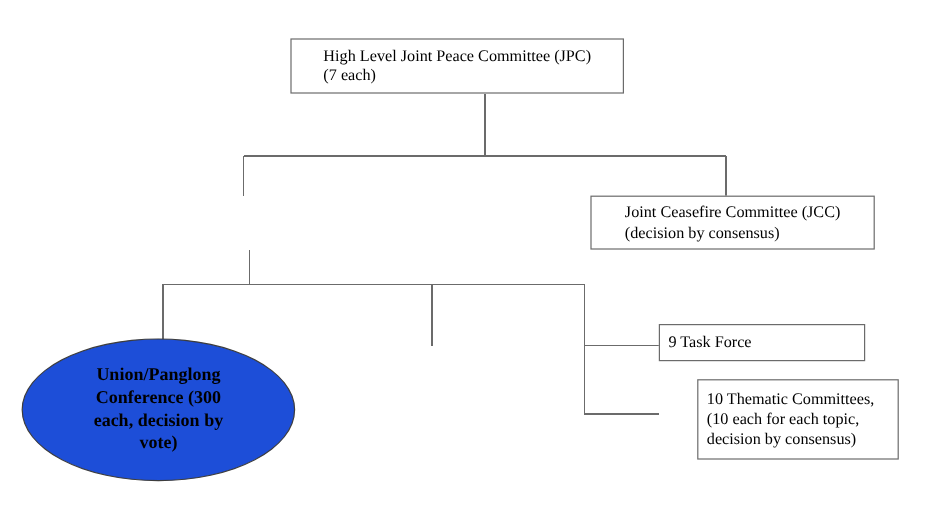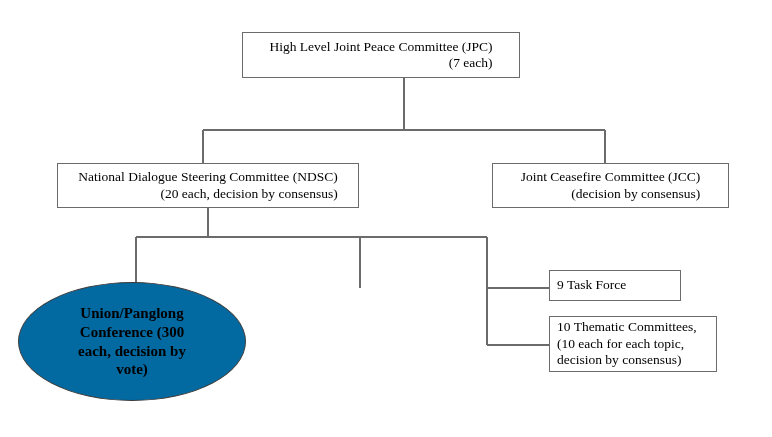"High Level Joint Peace Committee" .node { text-align: right -> left }
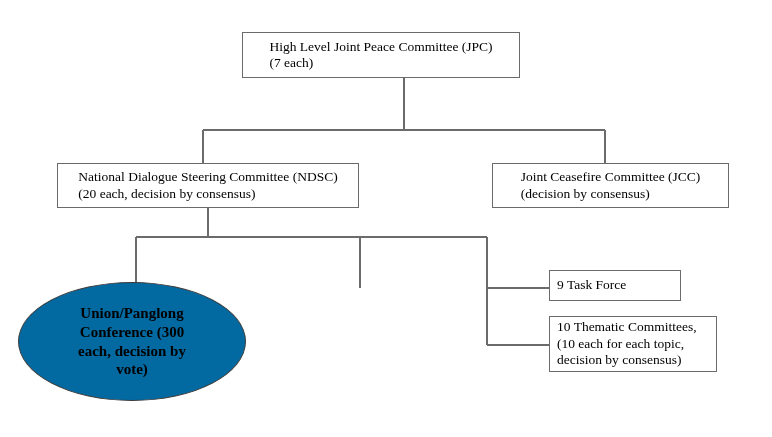"National Dialogue Steering Committee" div.node { html: <div> <span>National Dialogue Steering Committee (NDSC) (20 each, decision by consensus)</span> </div> -> none }
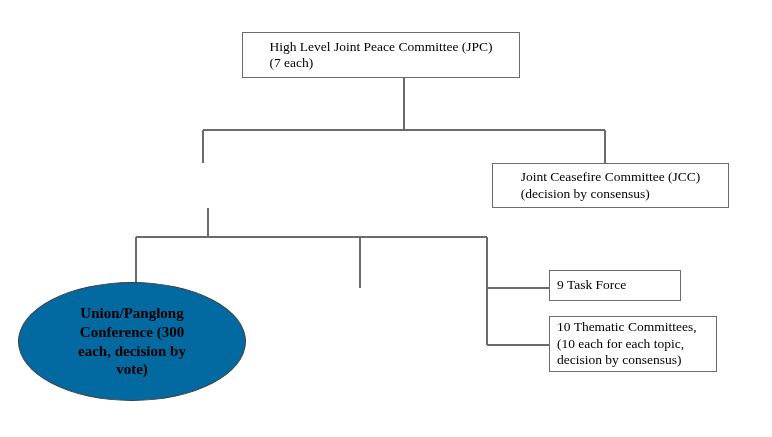"9 Task Force" #node-taskforce { width: 132px -> 172px }
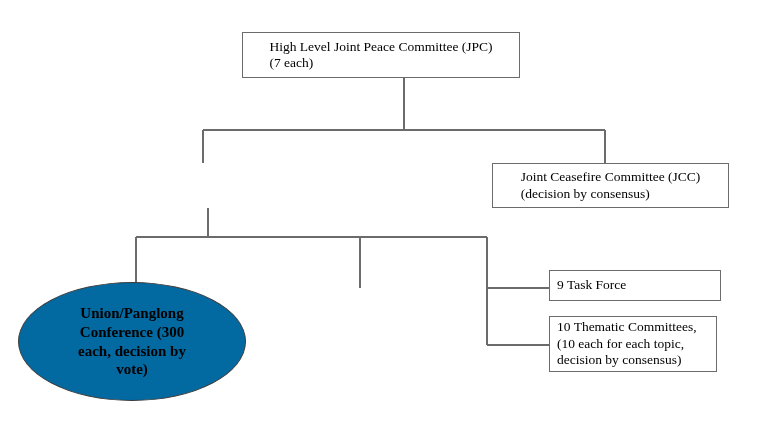"Union/Panglong" .ellipse-node { background: #0369a1 -> #1d4ed8 }
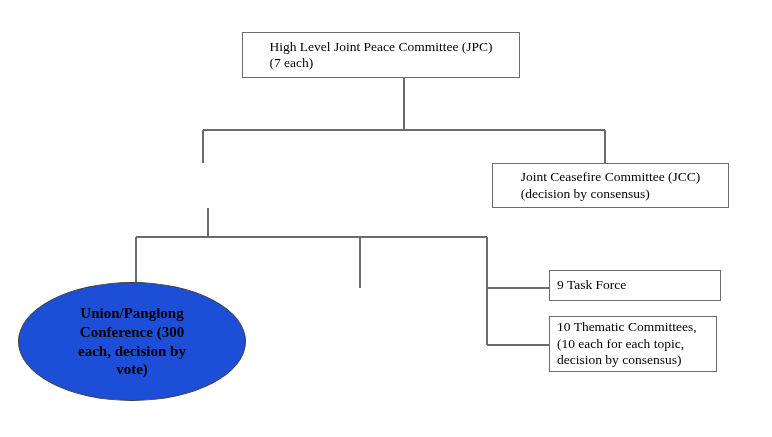"10 Thematic Committees," #node-thematic { height: 56px -> 67px; left: 549px -> 581px }
